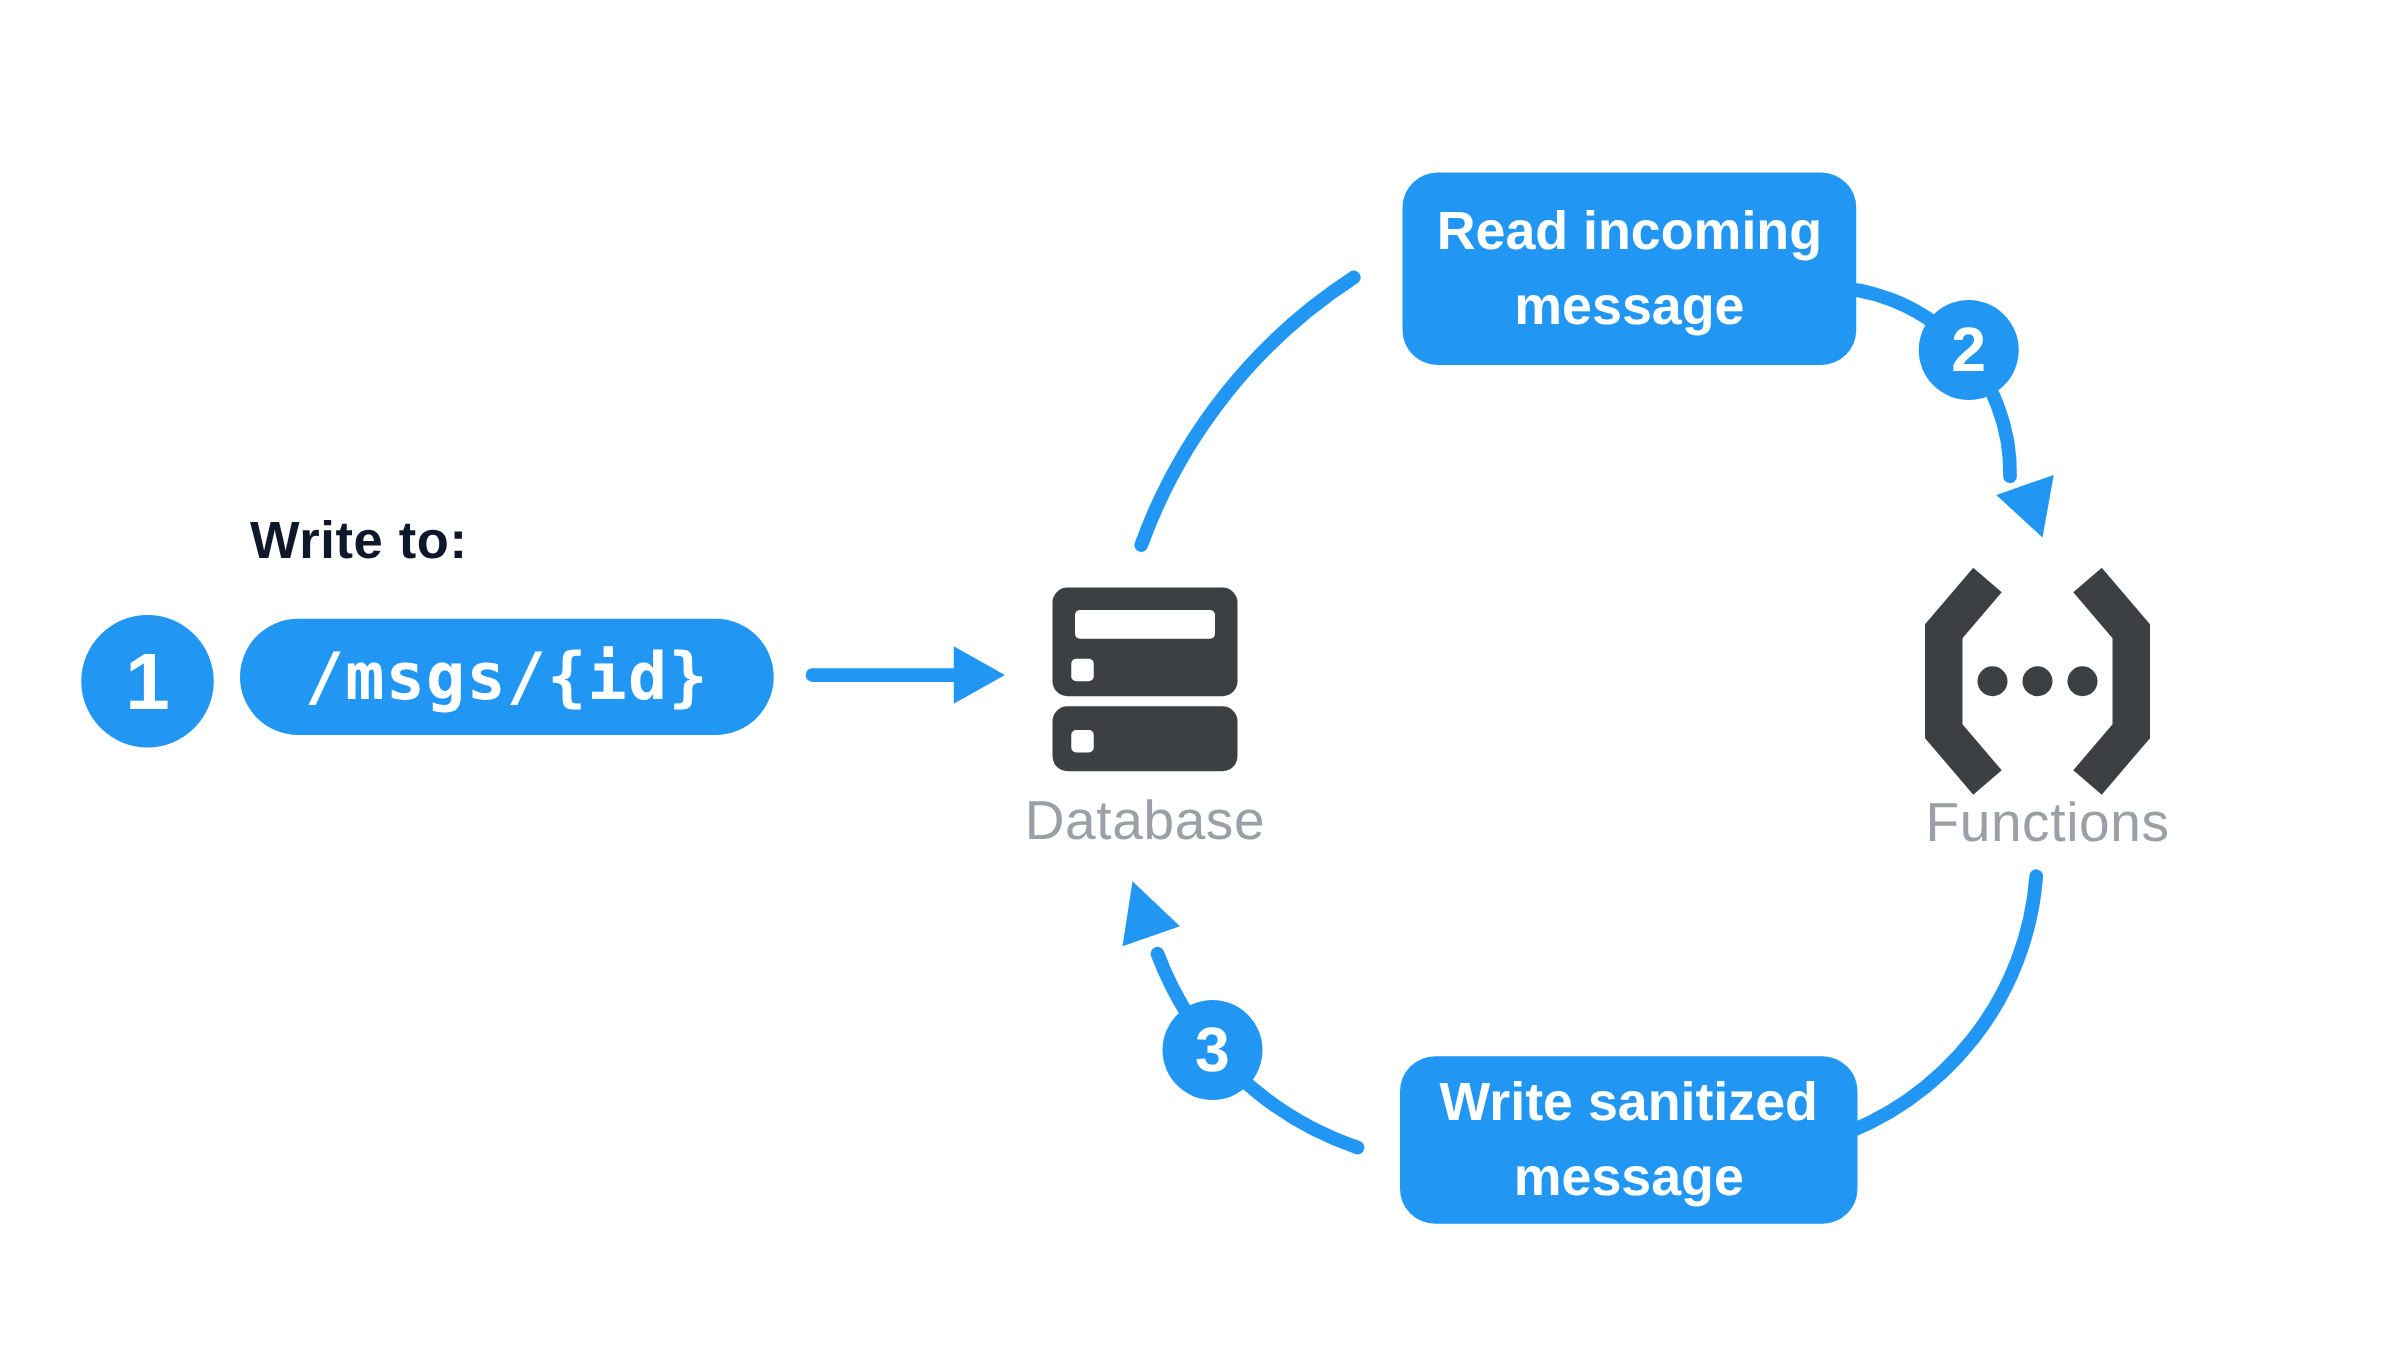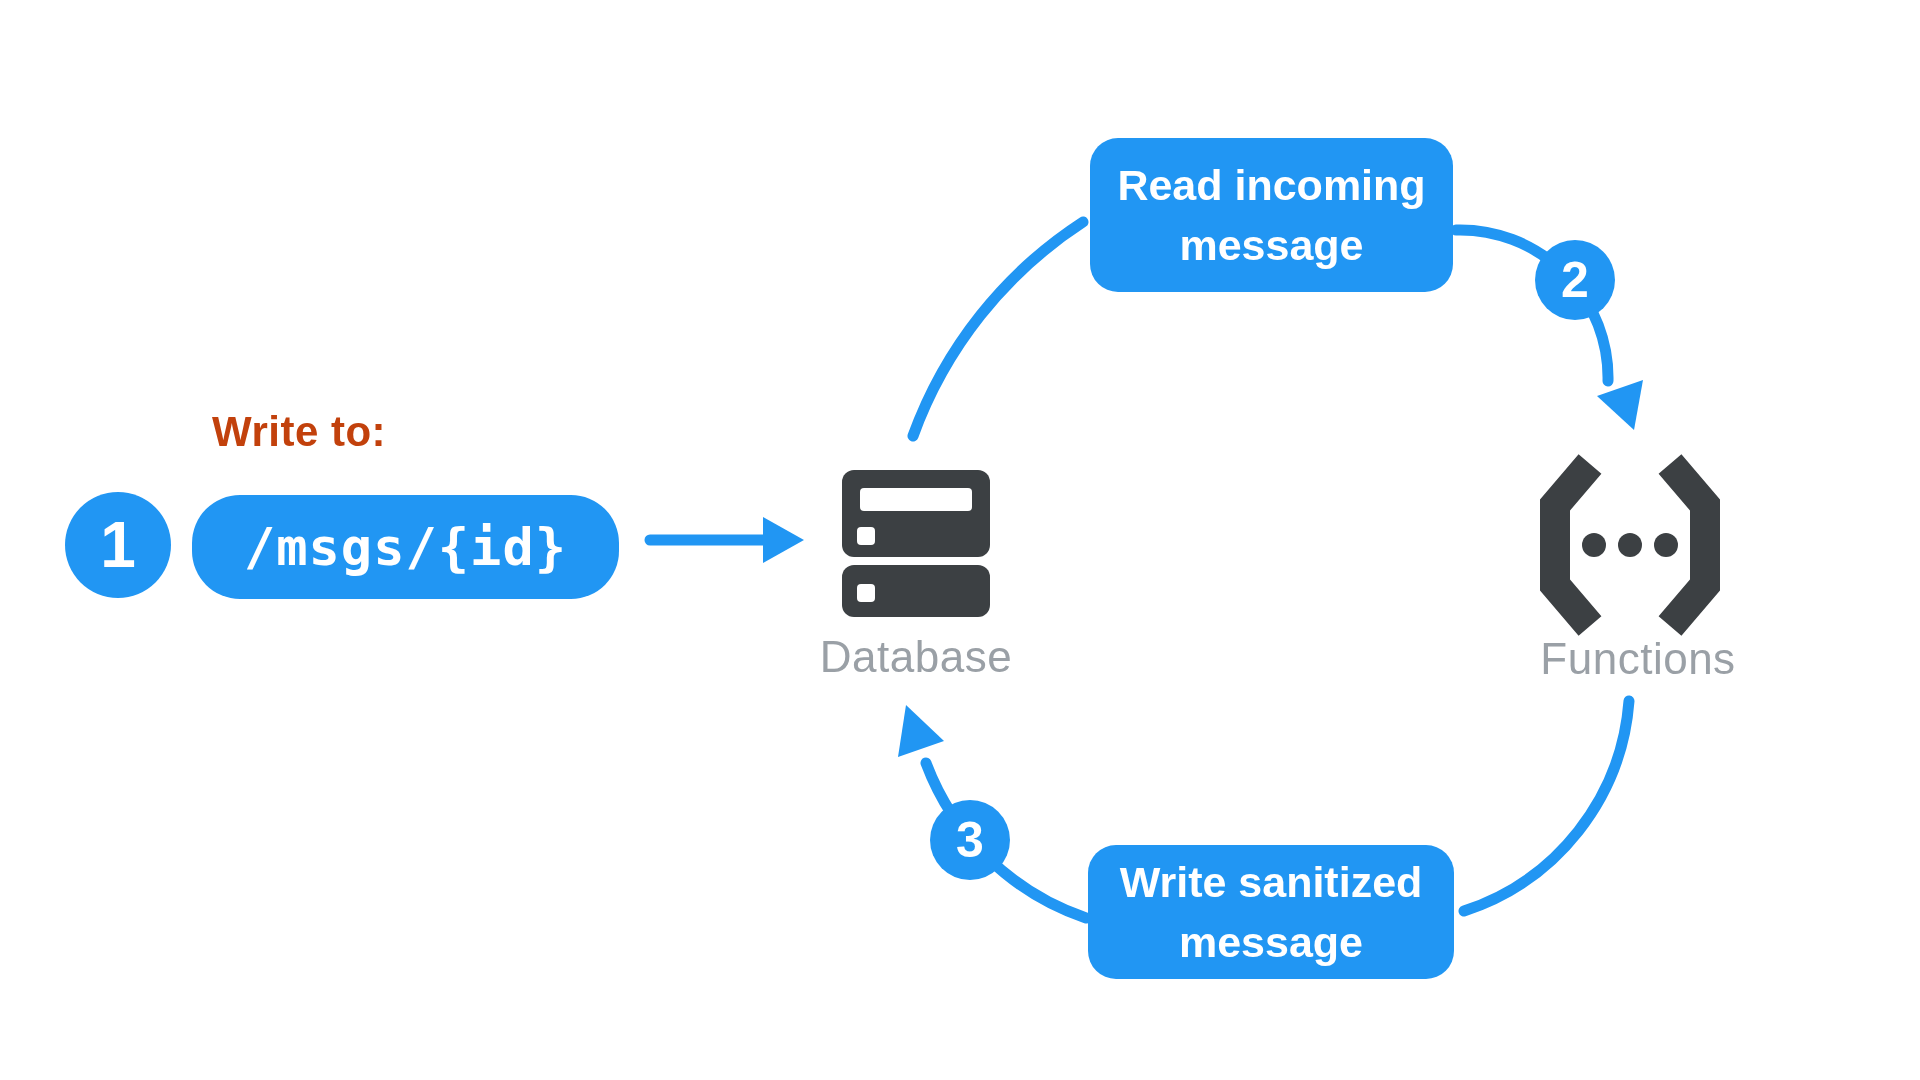"Read incoming message" .flow-box { margin-left: none -> 32px }
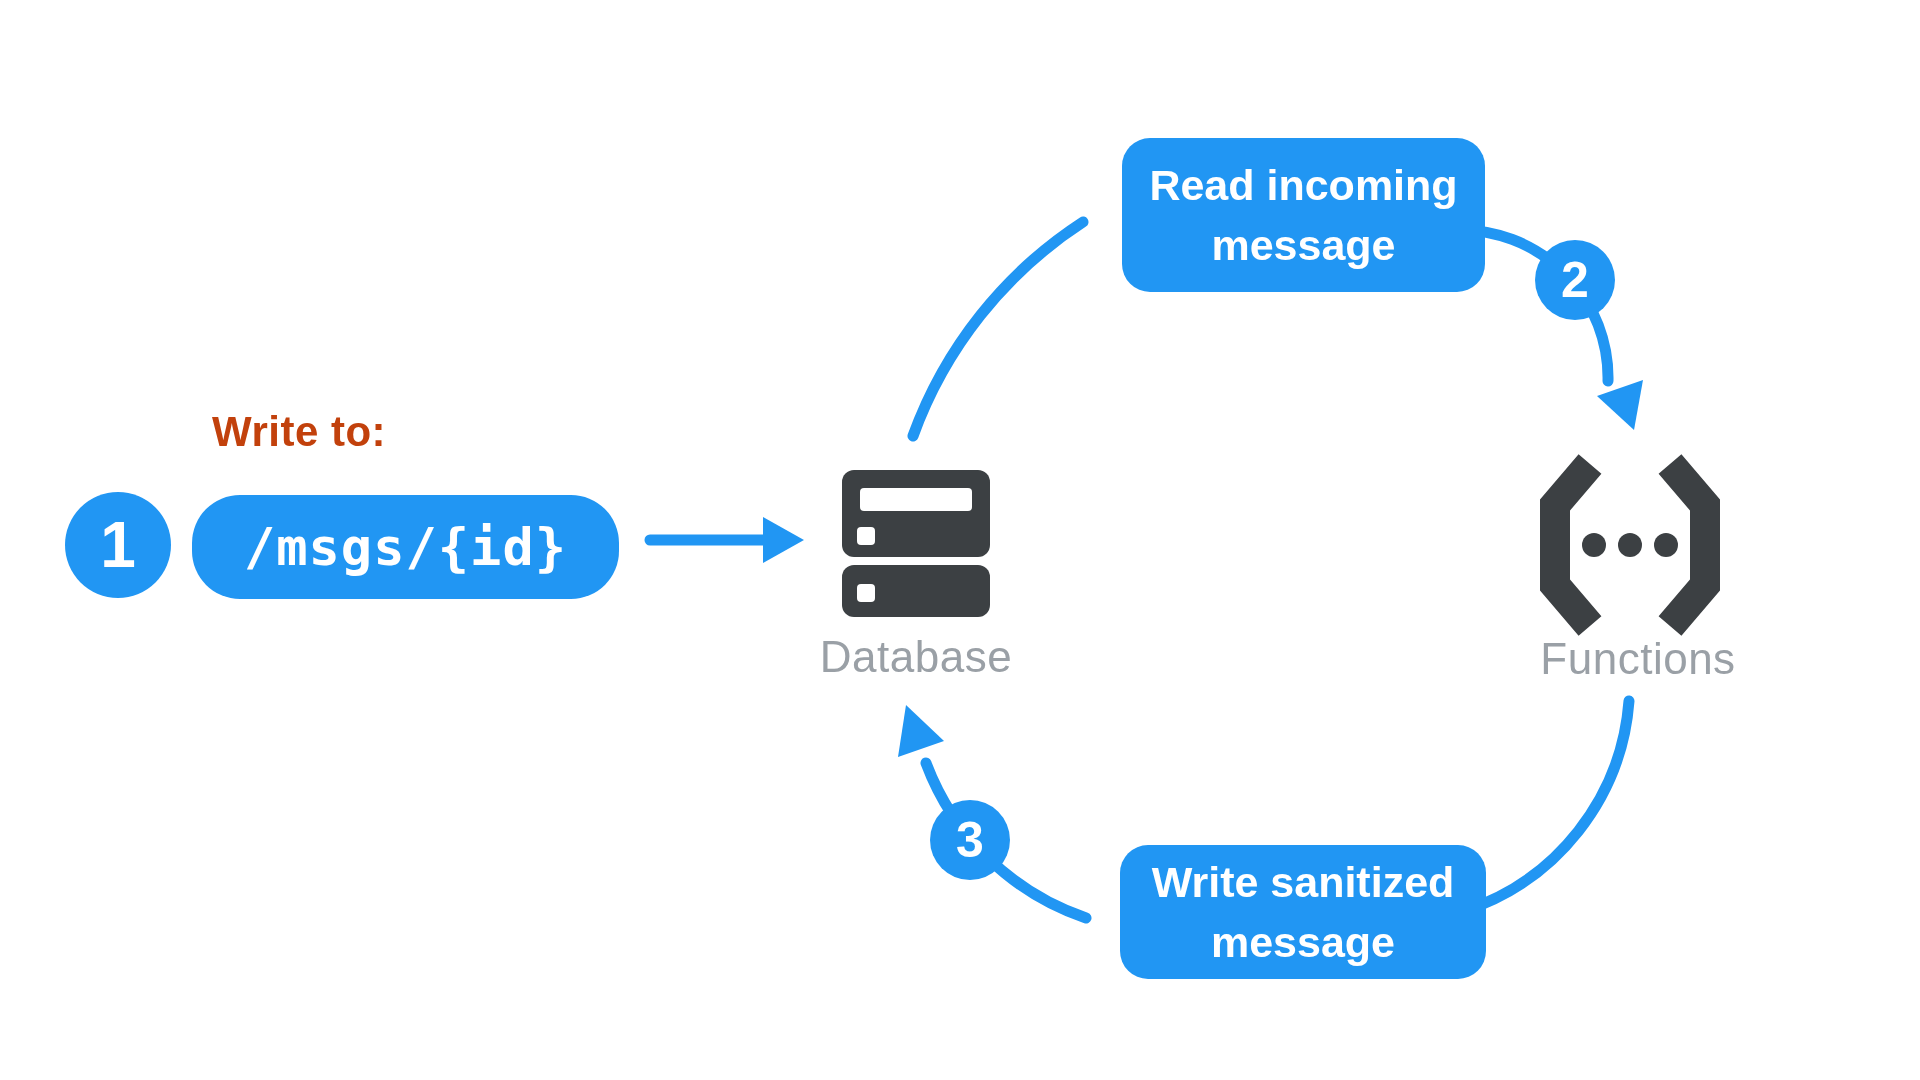"Write to:" .write-to { color: #c2410c -> #0f172a; left: 212px -> 200px }
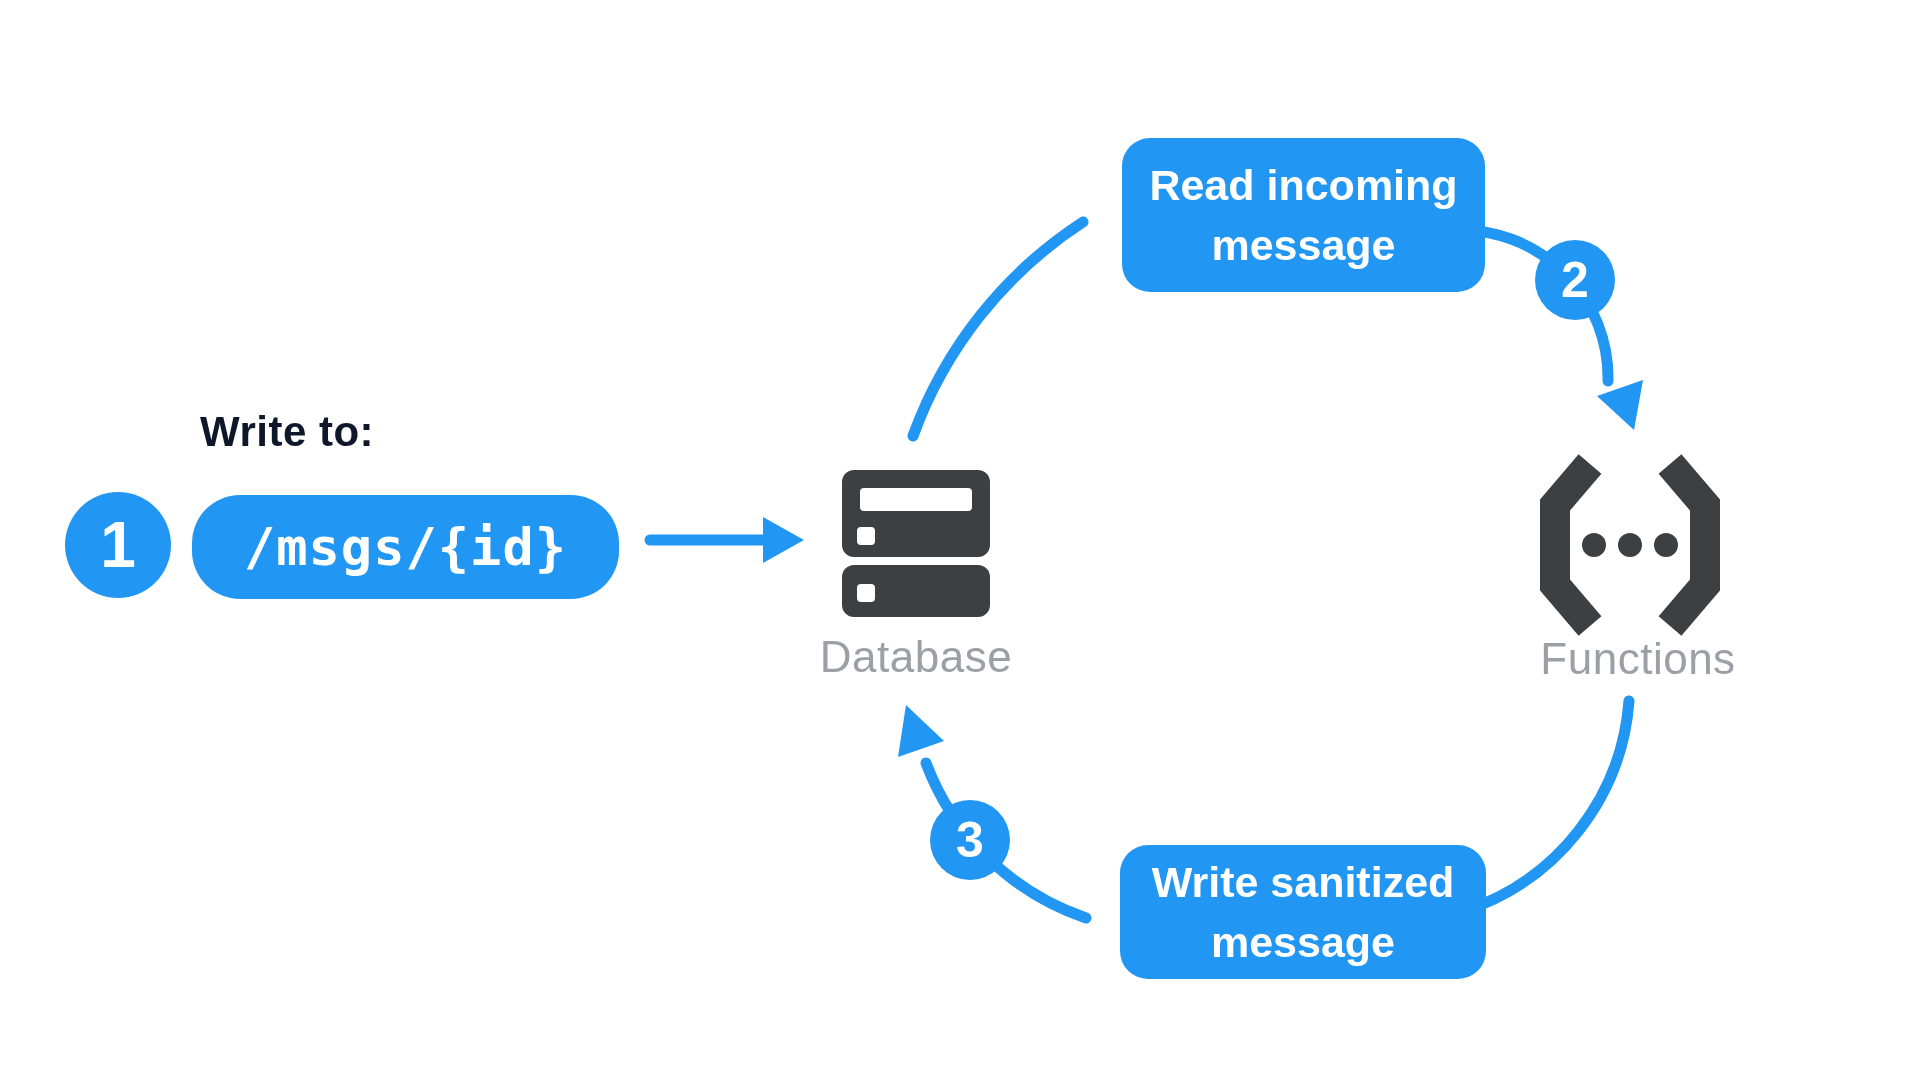"/msgs/{id}" .pill { height: 104px -> 93px }
